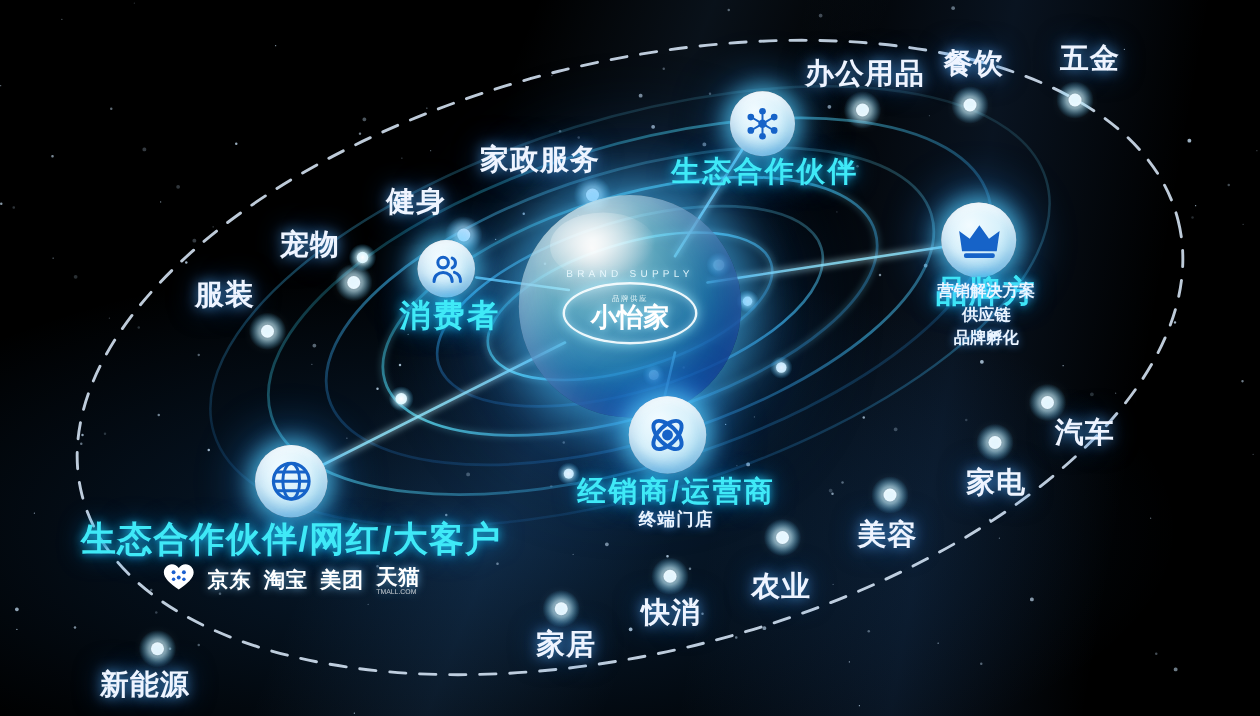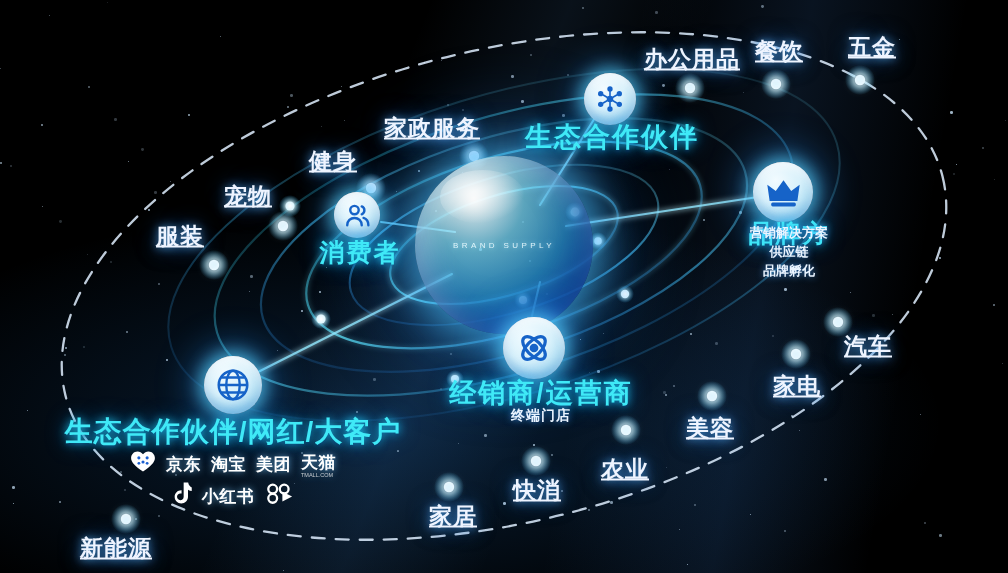"办公用品" .lbl-outer { text-decoration: underline -> none }
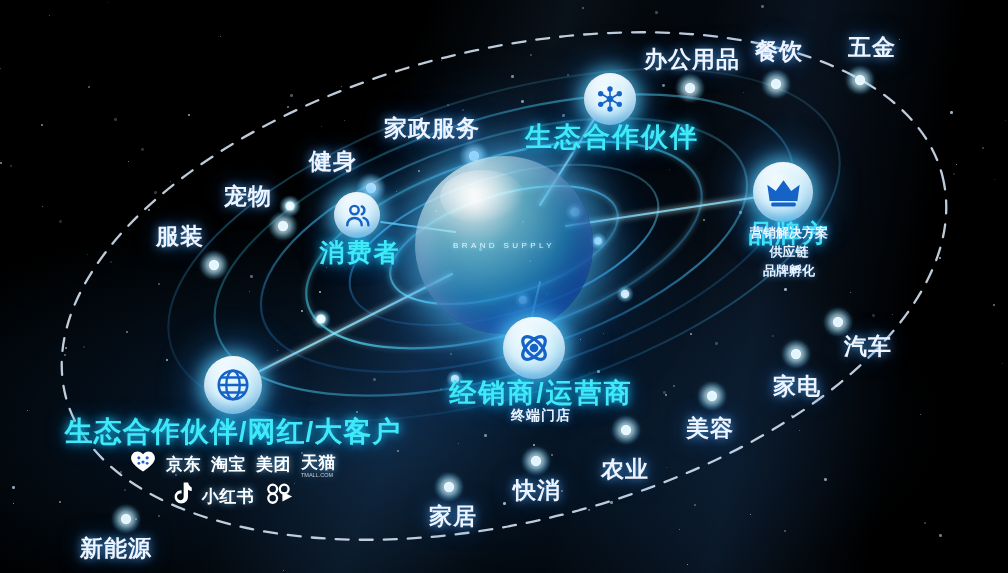"生态合作伙伴" .lbl-node.big { font-size: 27px -> 23px }
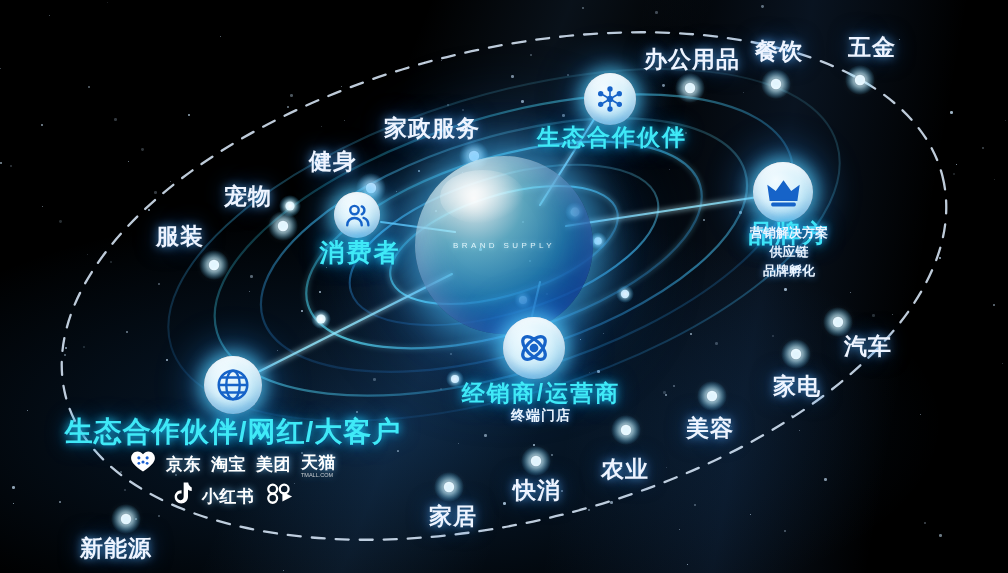"小怡家" div.logo-oval { html: none -> <div> <div>品牌供应</div> <div>小怡家</div> </div> }
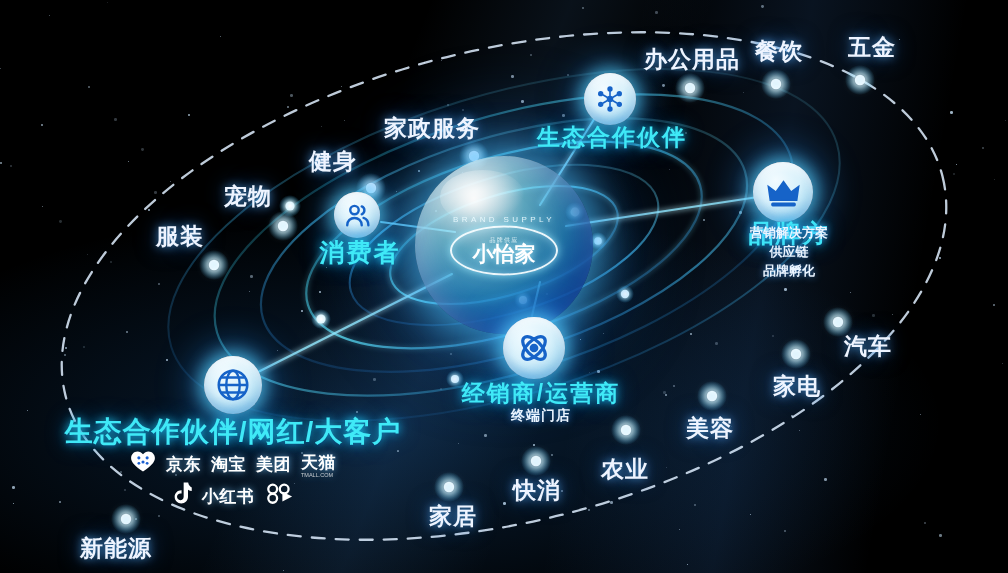"小红书" div.plat { html: <div> <div> <span><svg> <path></path> </svg></span> </div> <div> <span>小红书</span> </div> <div> <span><svg> <g> <circle></circle> <circle></circle> <circle></circle> </g> <path></path> </svg></span> </div> </div> -> none }
